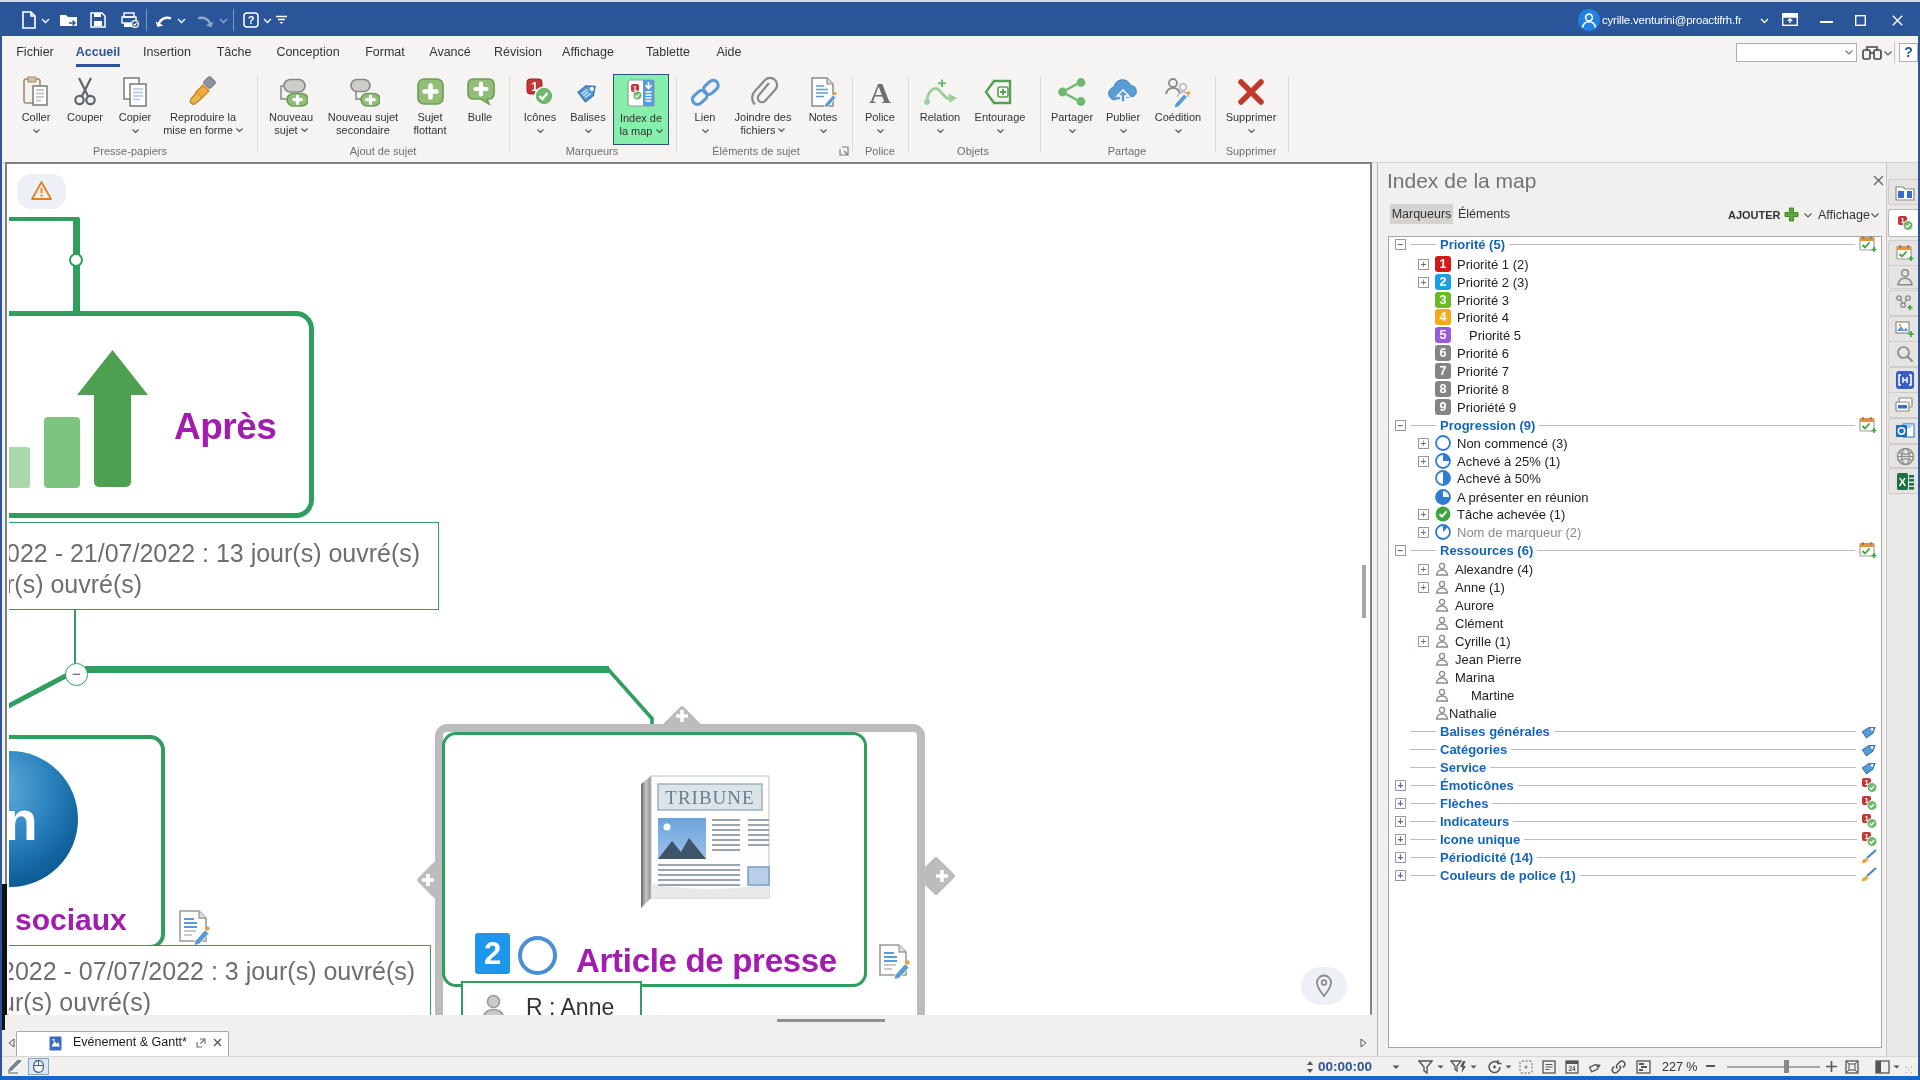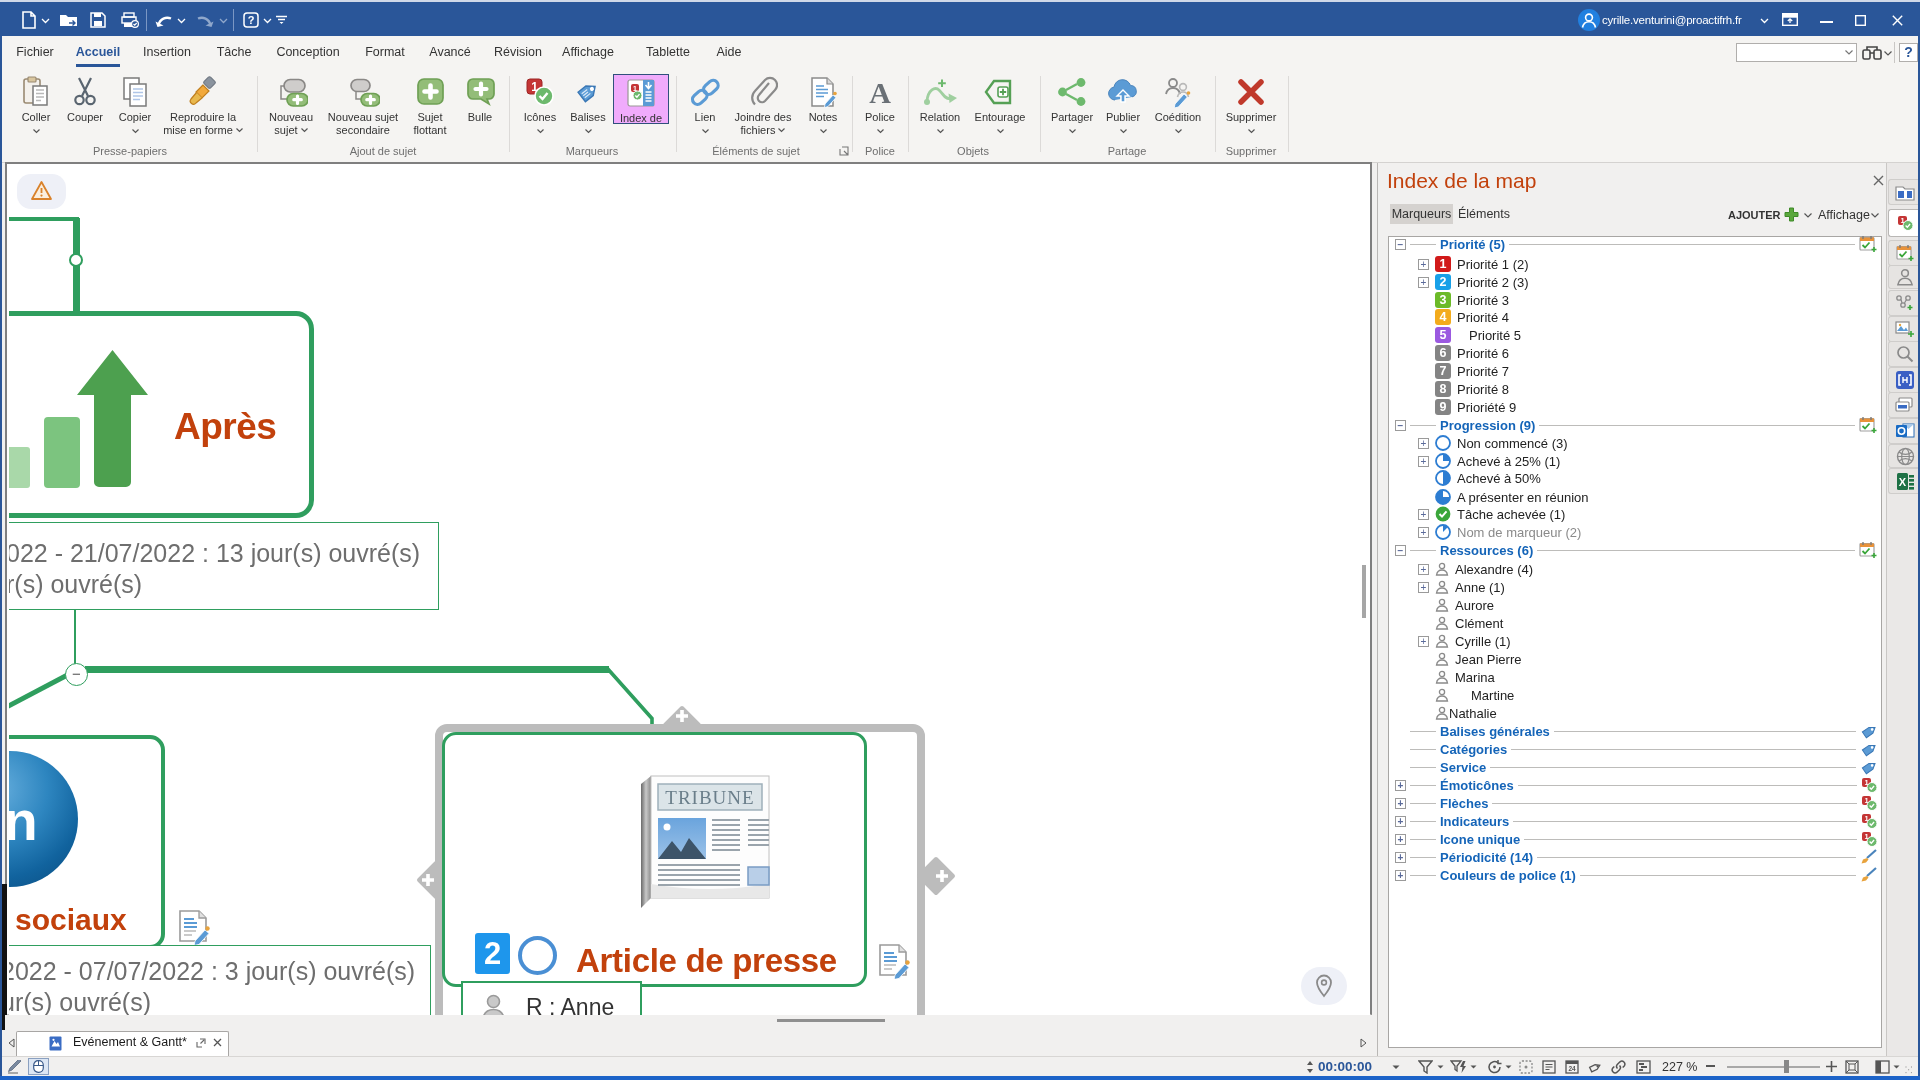"Index de" .rbtn.sel { background: #f0abfc -> #86efac; height: 50px -> 71px }
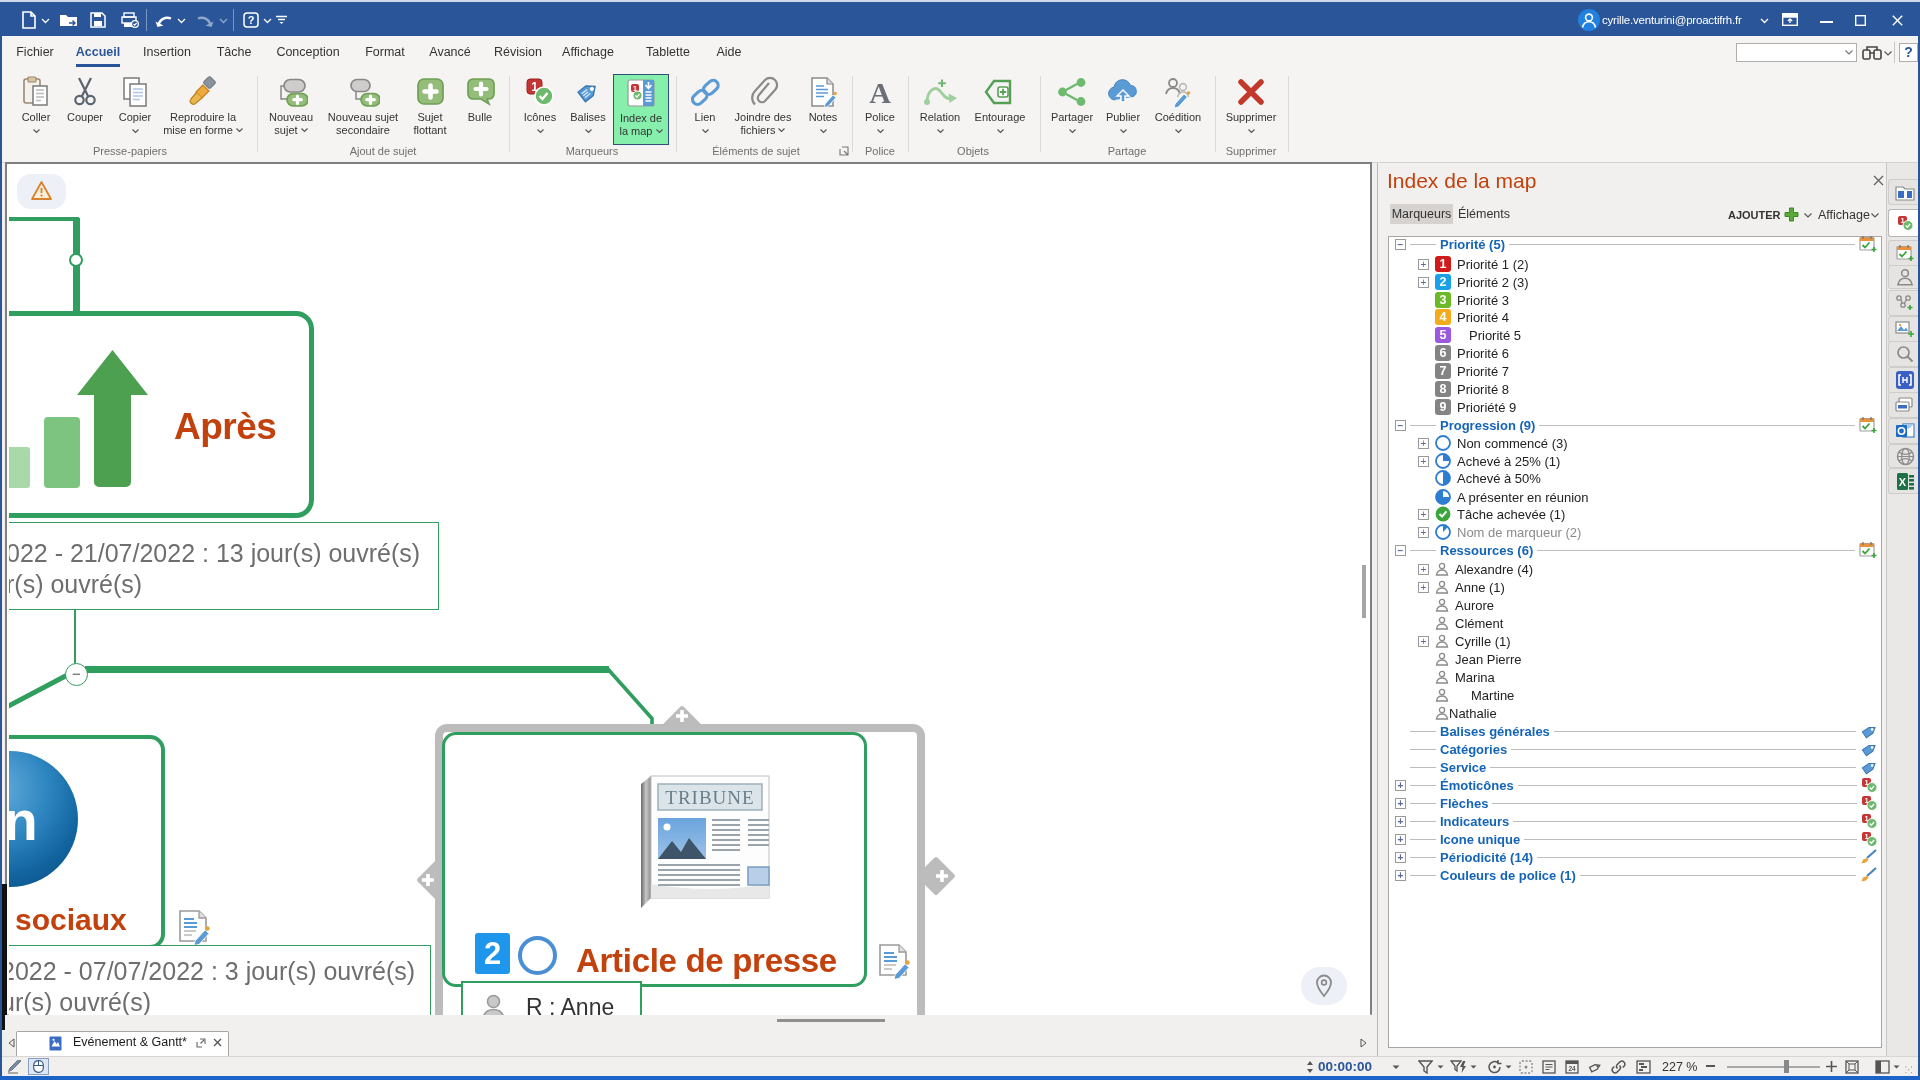"Index de la map" div.abs { color: #c2410c -> #737373 }
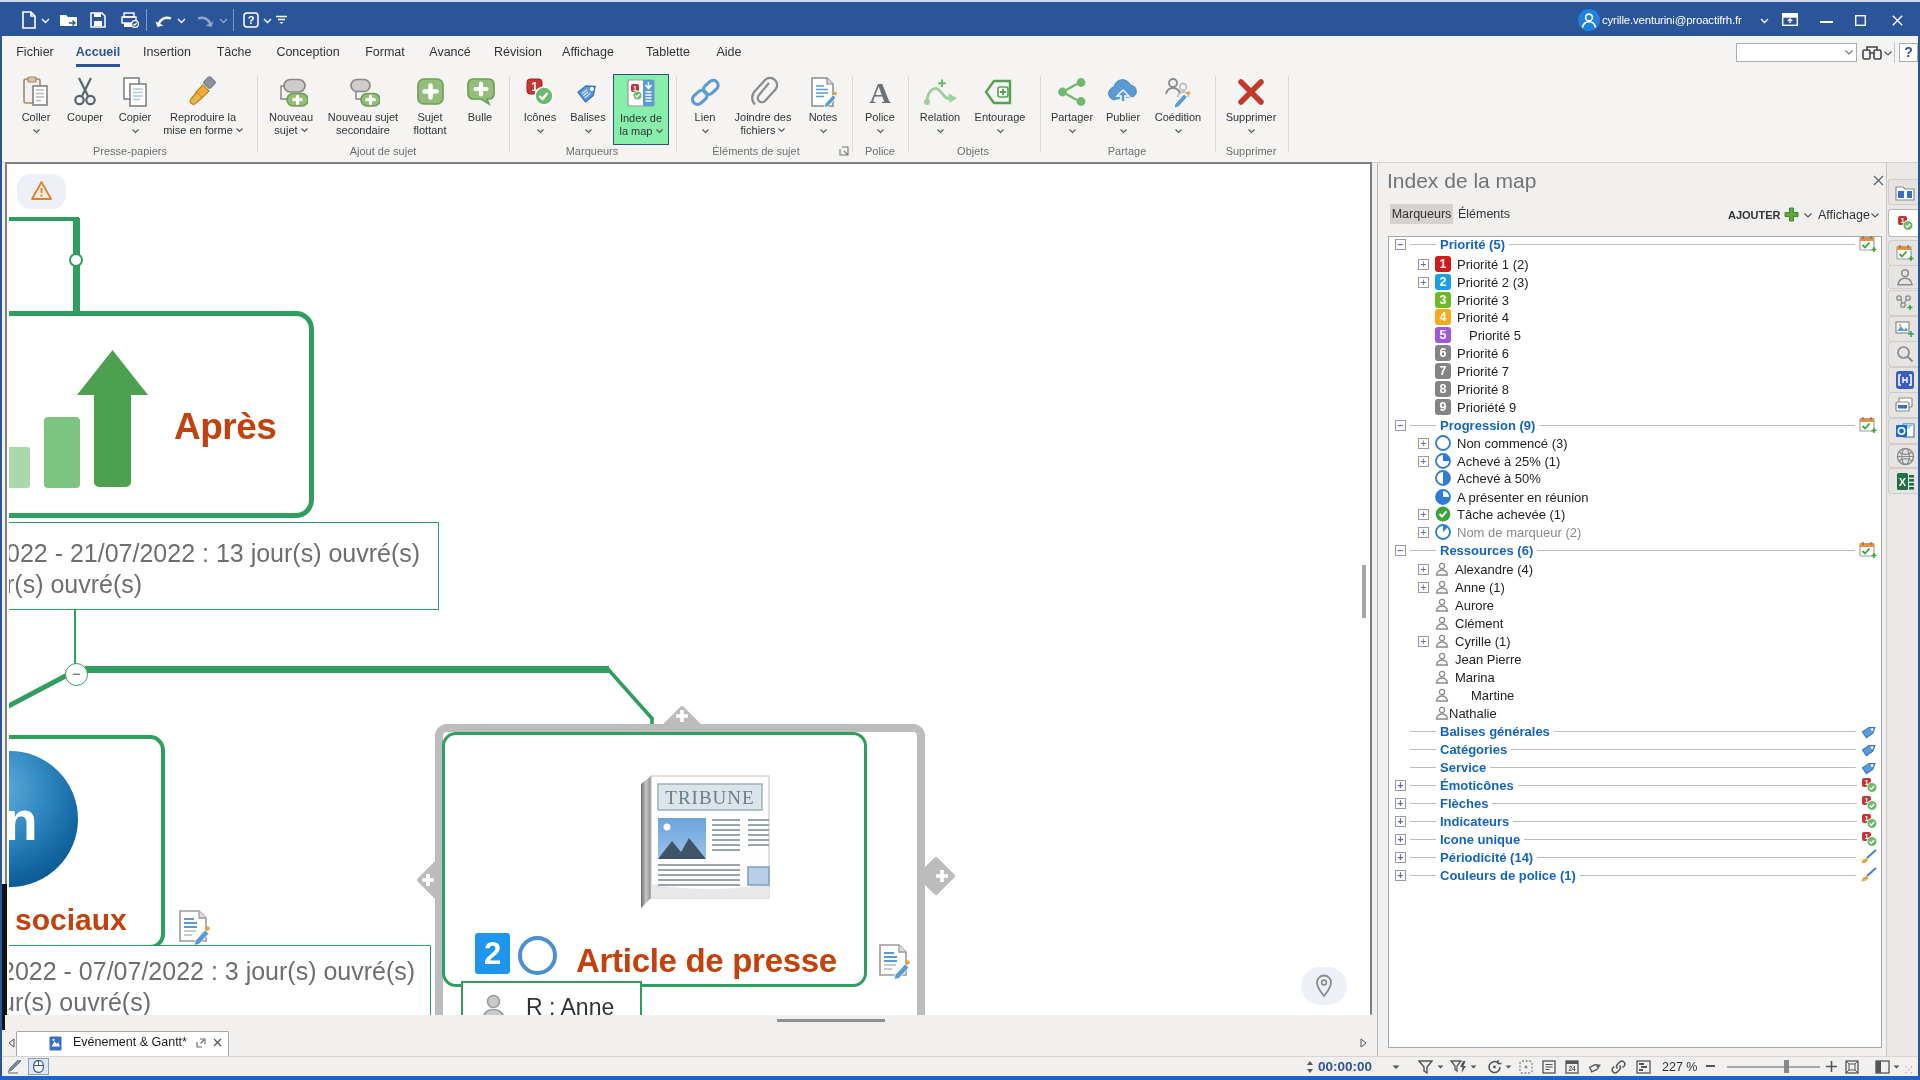"Après" .gtxt { color: #c2410c -> #a21caf }
